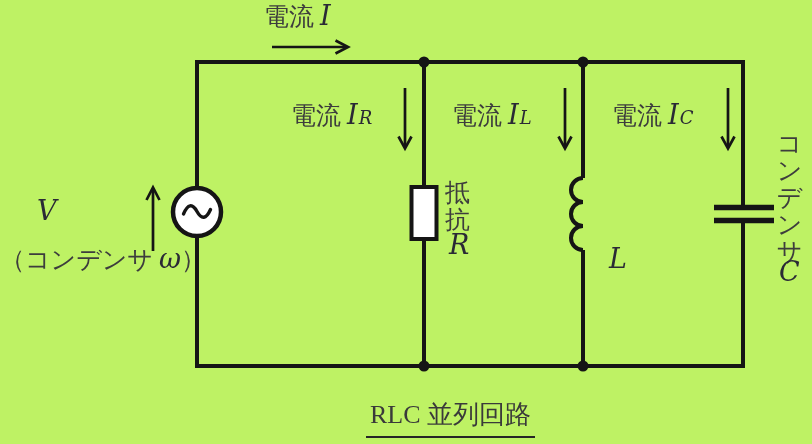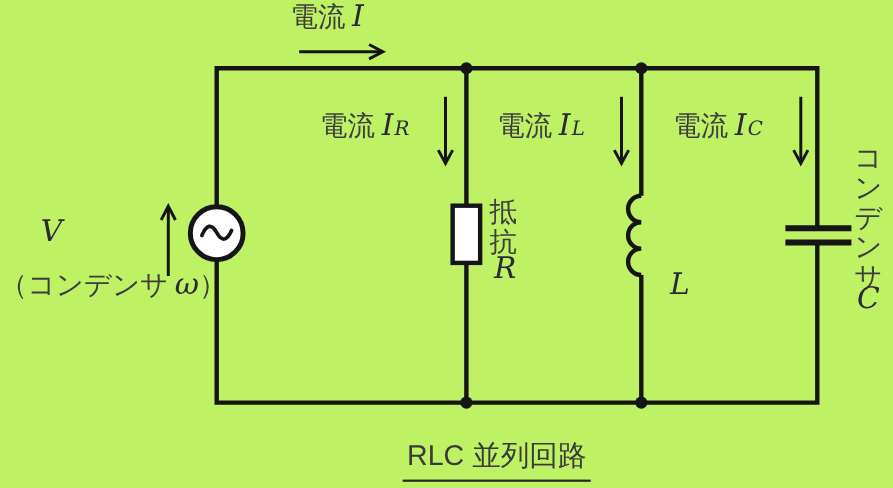"RLC 並列回路" .title { font-family: Liberation Sans, sans-serif -> Liberation Serif, serif }
